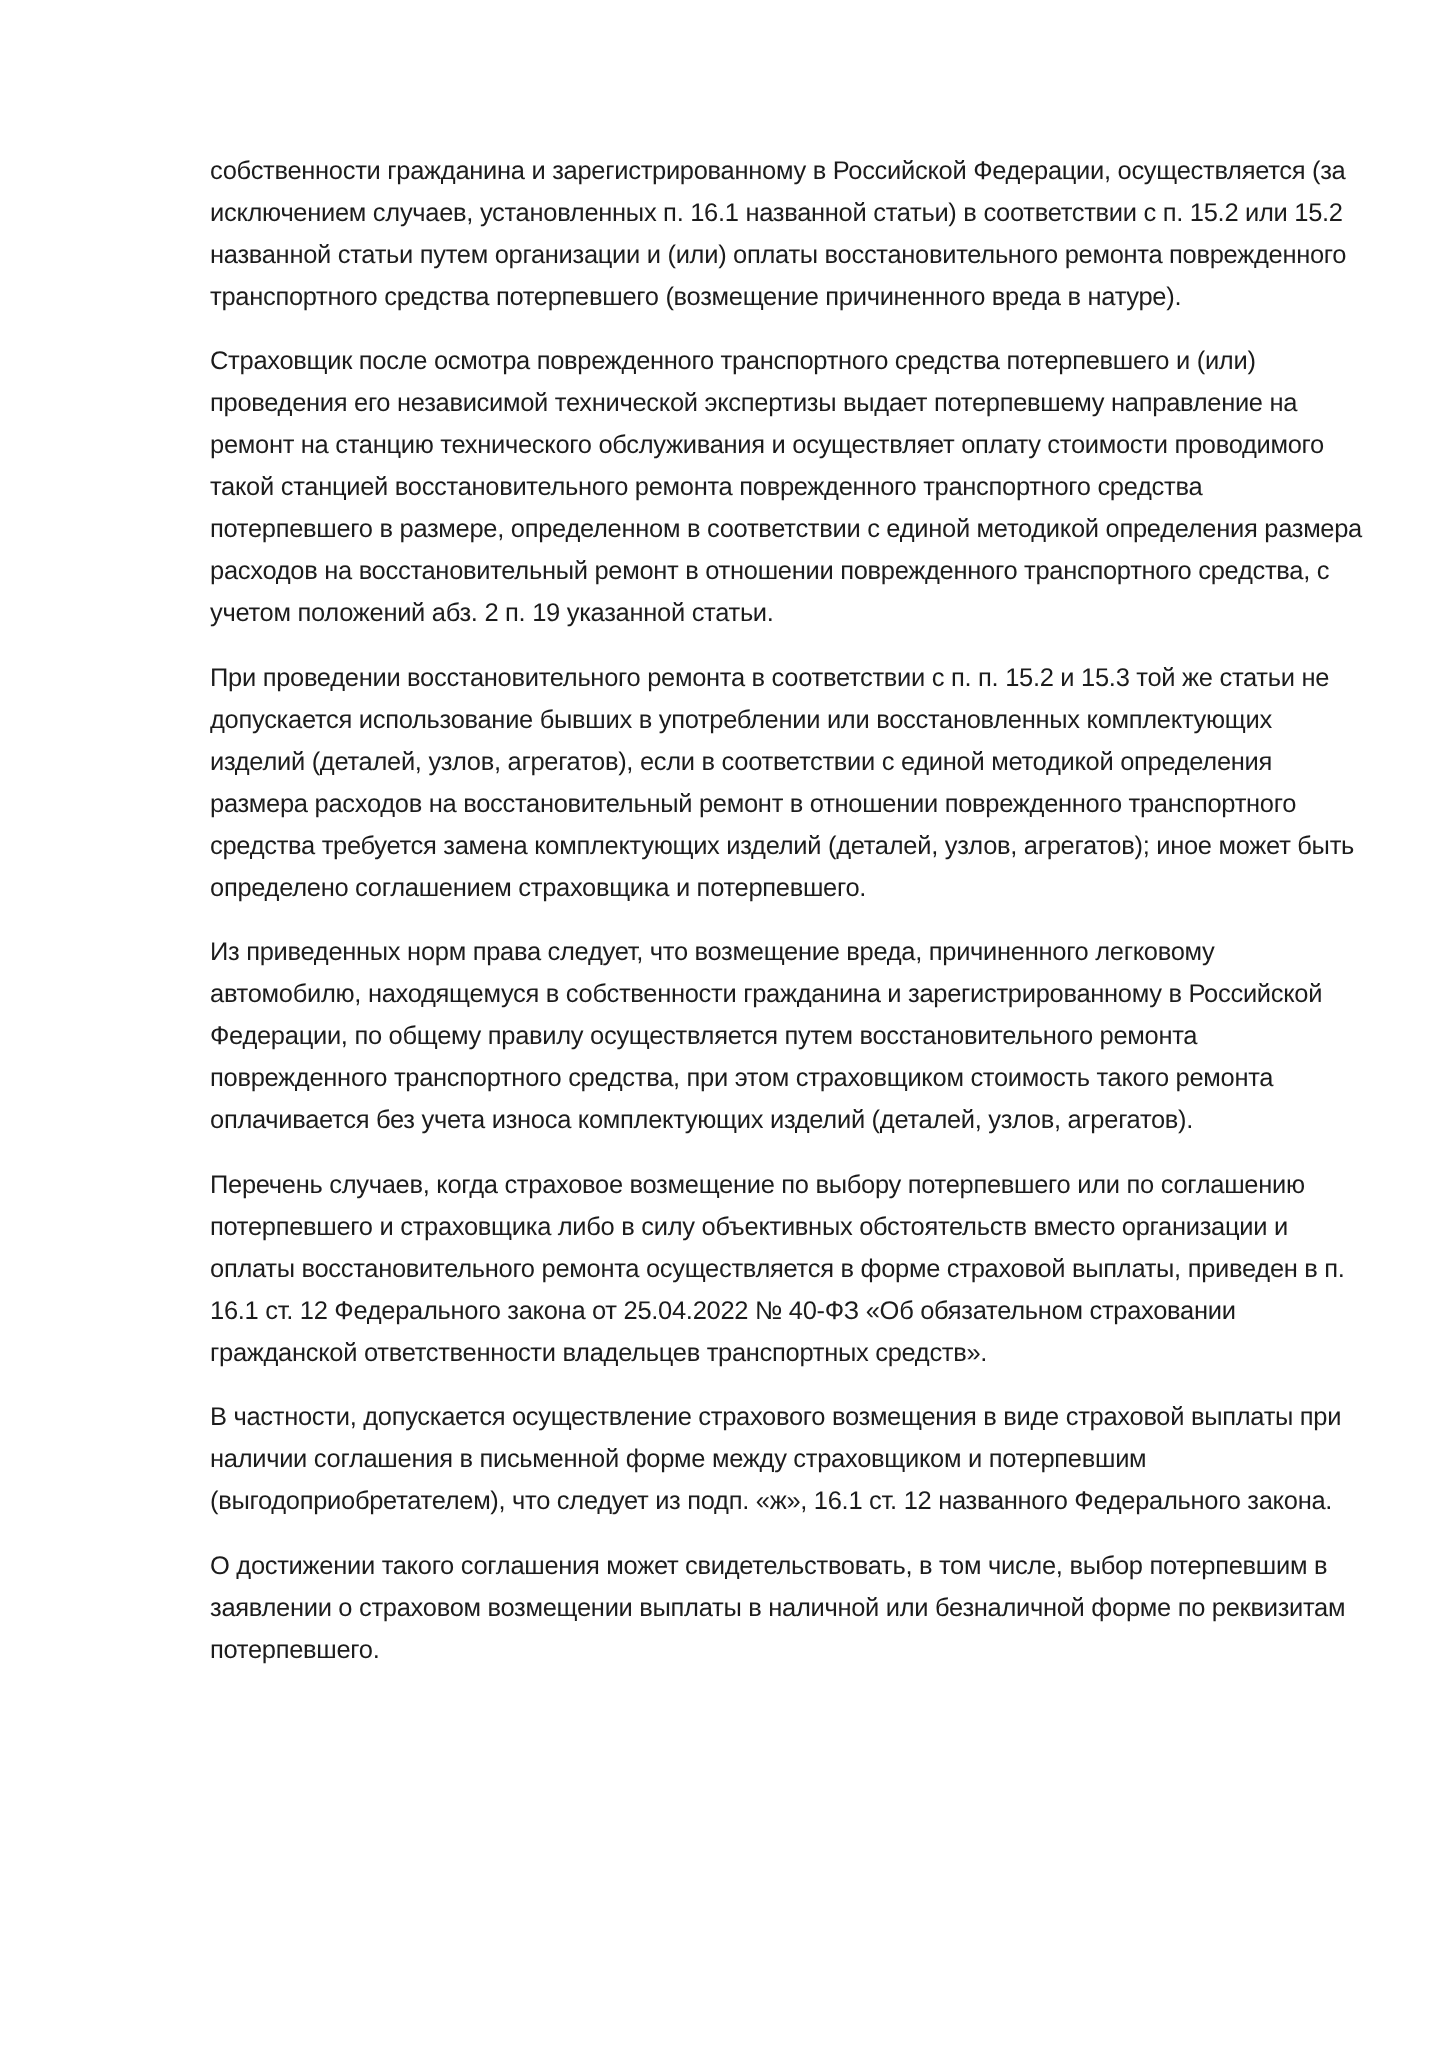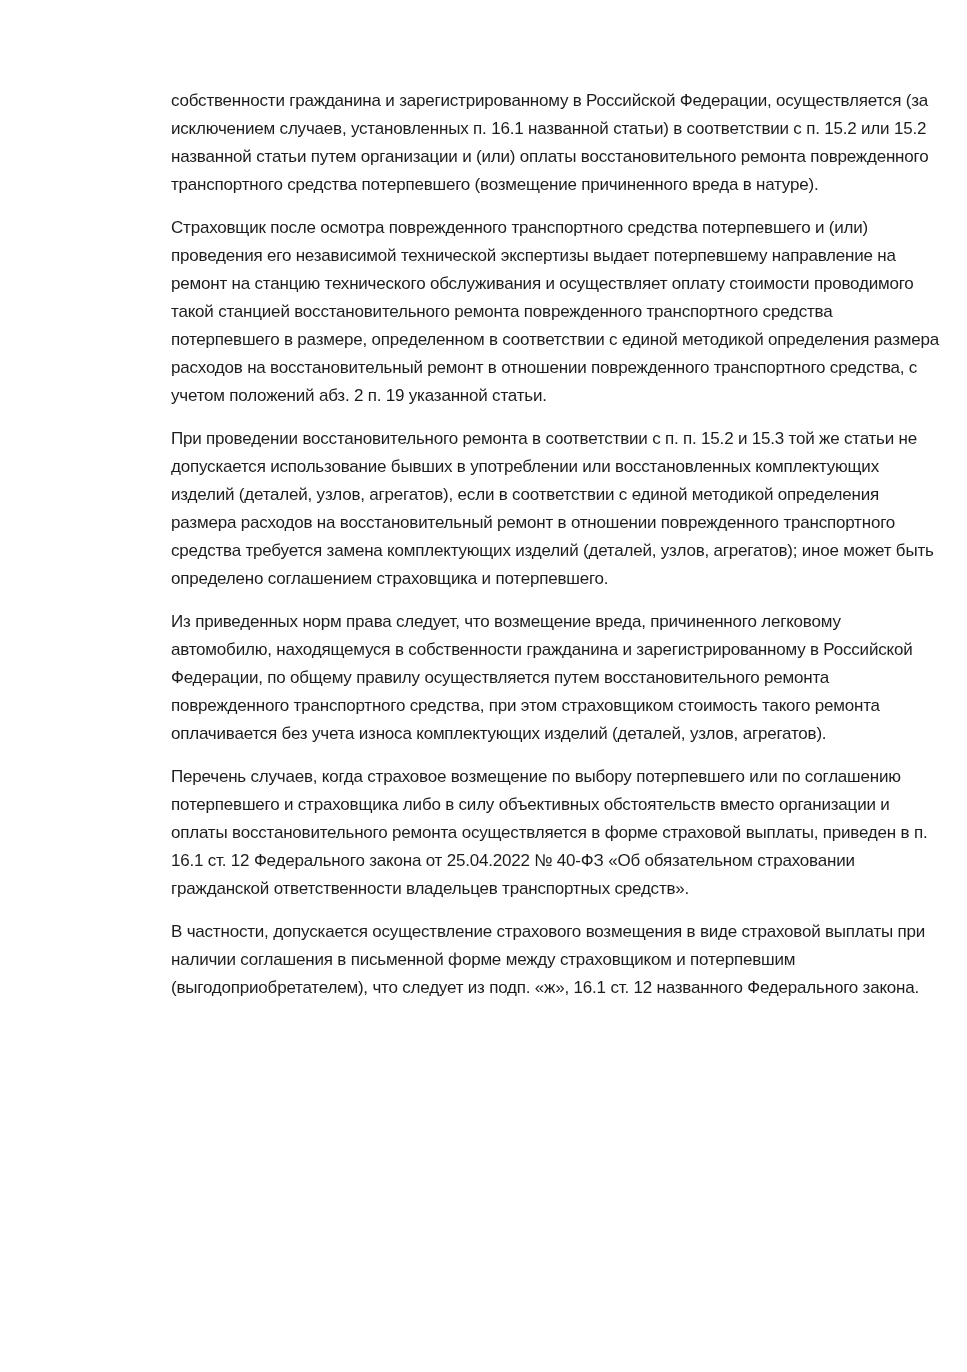"собственности гражданина и" .content { margin-left: 31px -> none; top: 87px -> 100px }
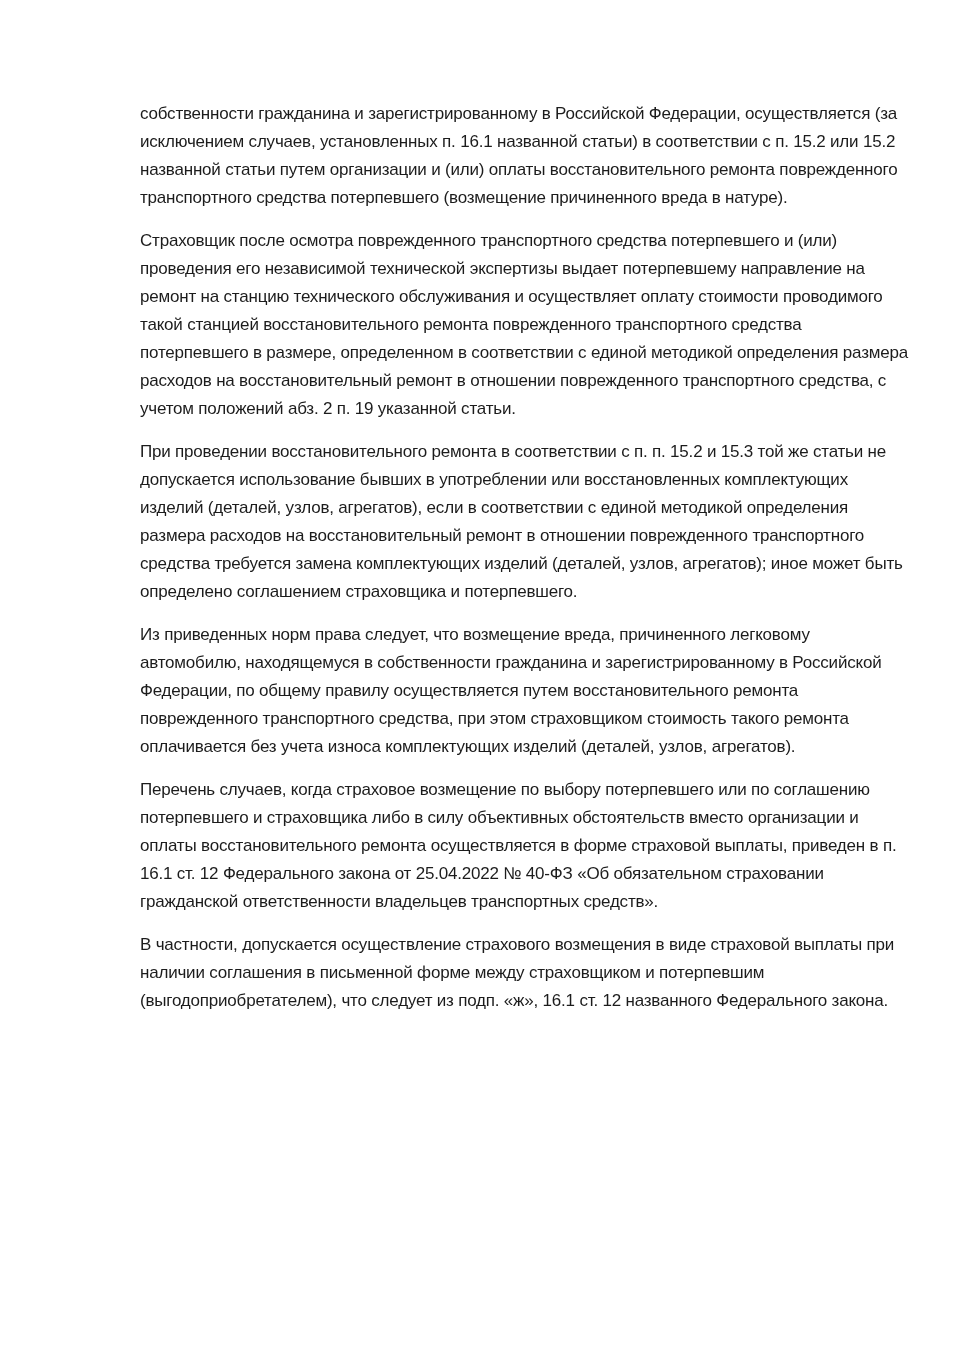"О достижении такого соглашения может" p { html: none -> <p>О достижении такого соглашения может свидетельствовать, в том числе, выбор потерпевшим в заявлении о страховом возмещении выплаты в наличной или безналичной форме по реквизитам потерпевшего.</p> }
